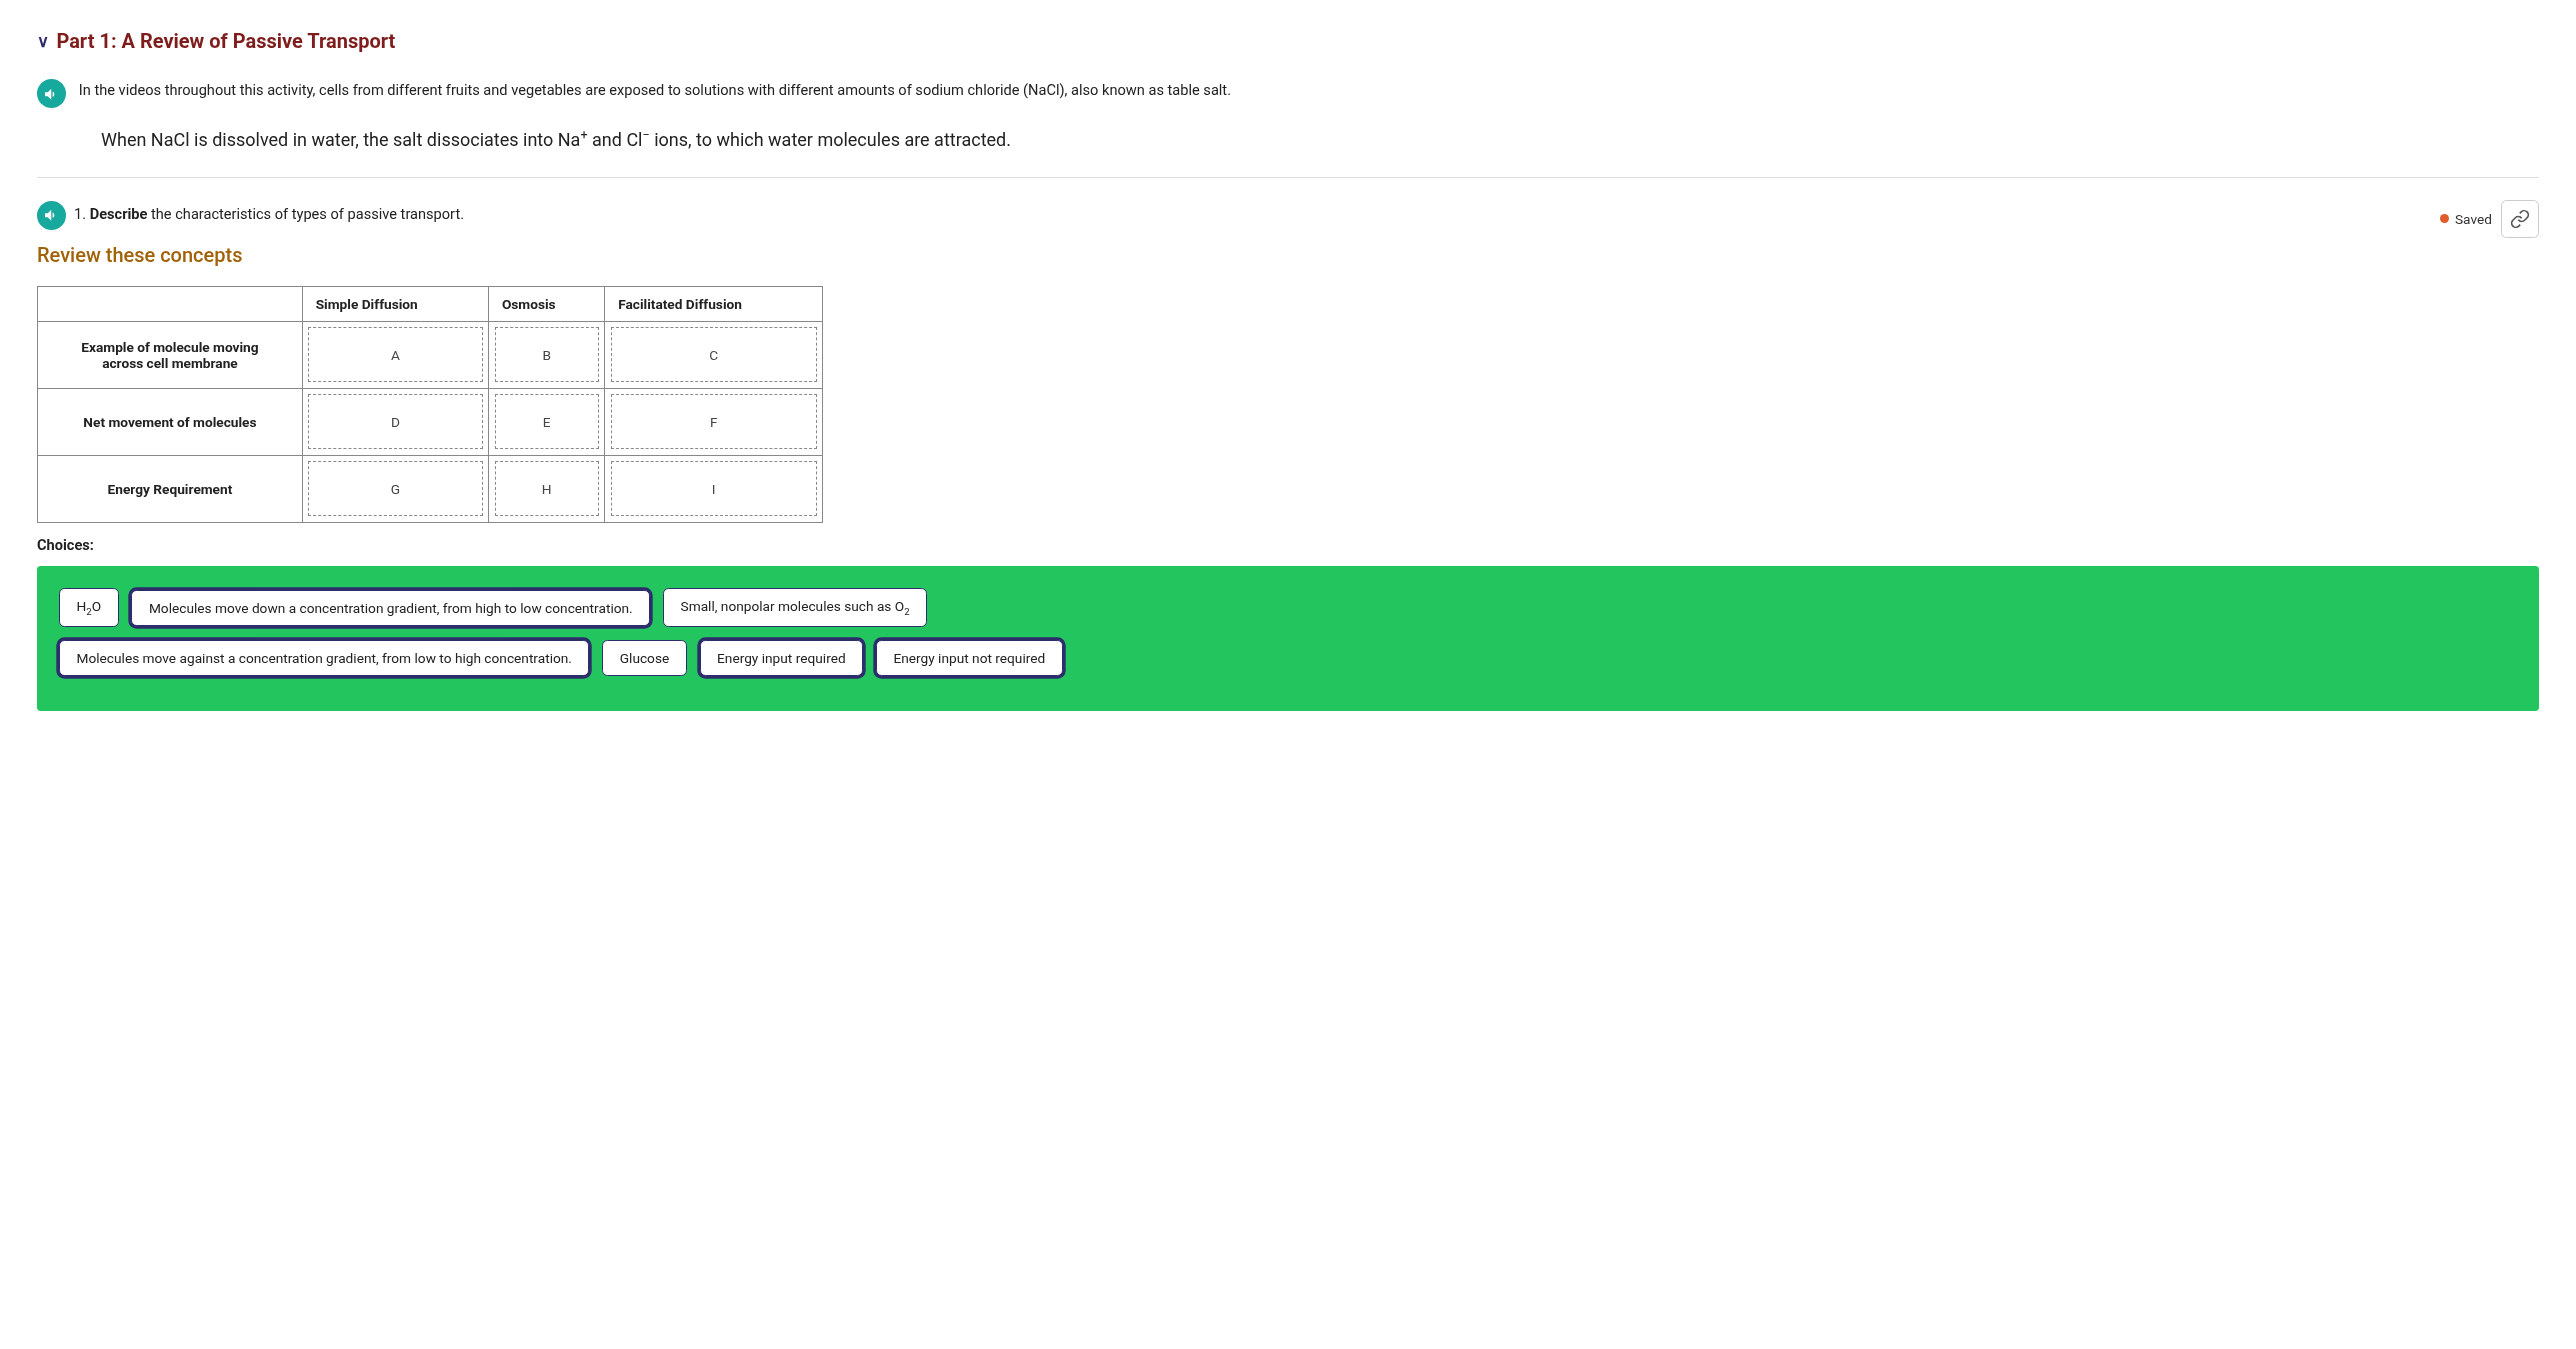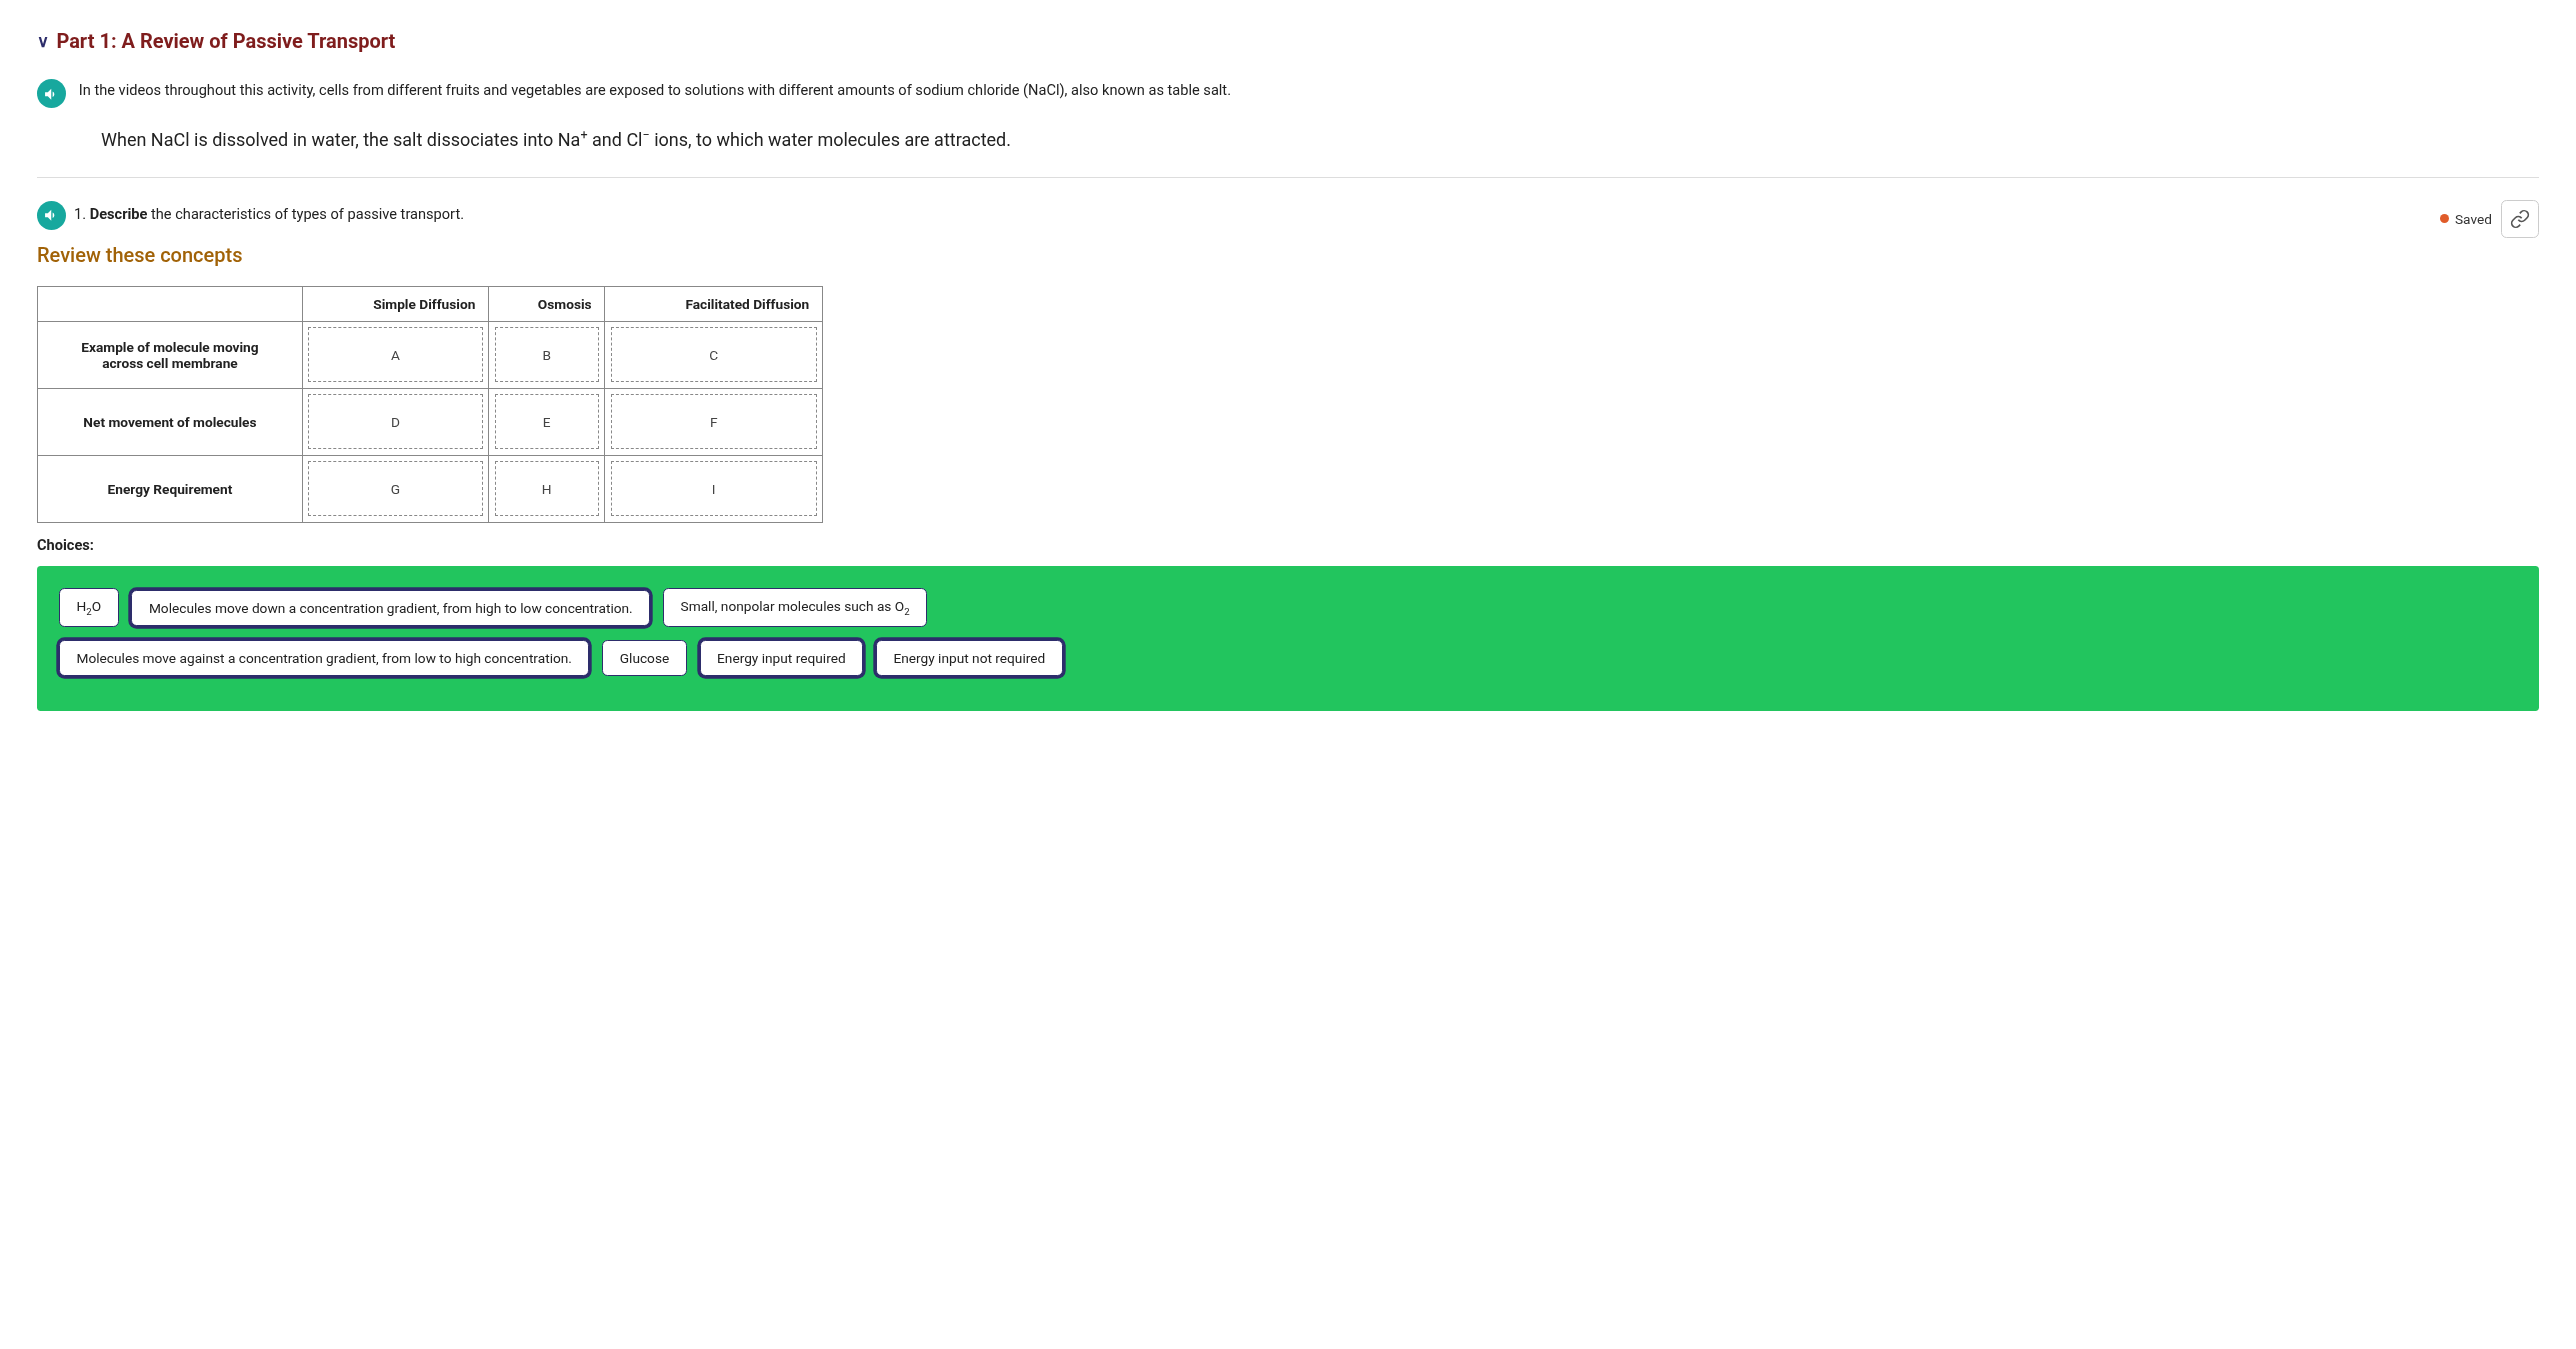"Simple Diffusion" .transport-table thead th { text-align: right -> left }
